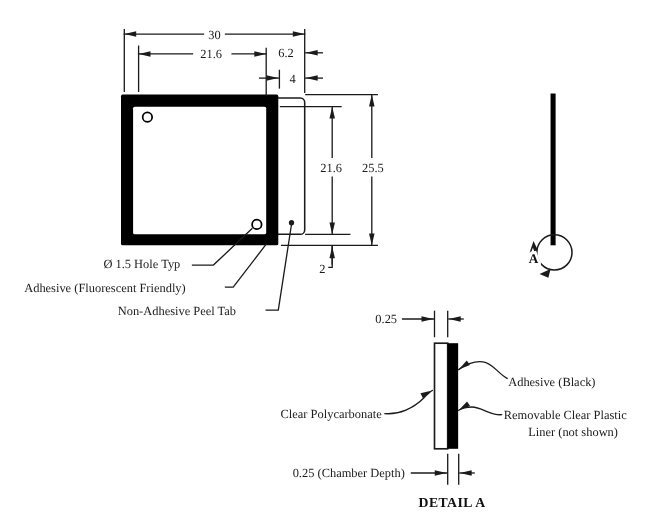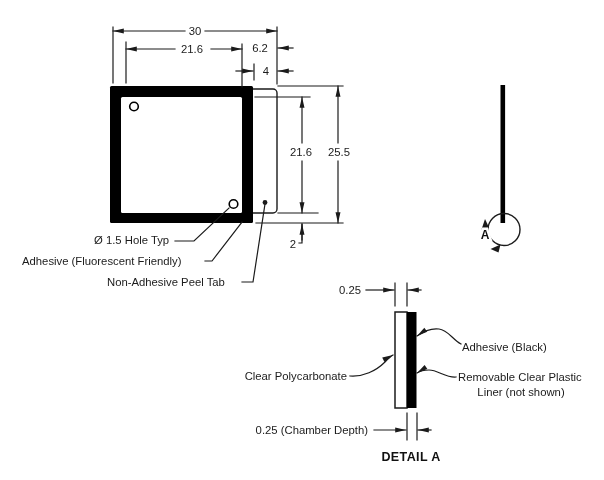"30" .stage { font-family: Liberation Sans, sans-serif -> Liberation Serif, serif }
